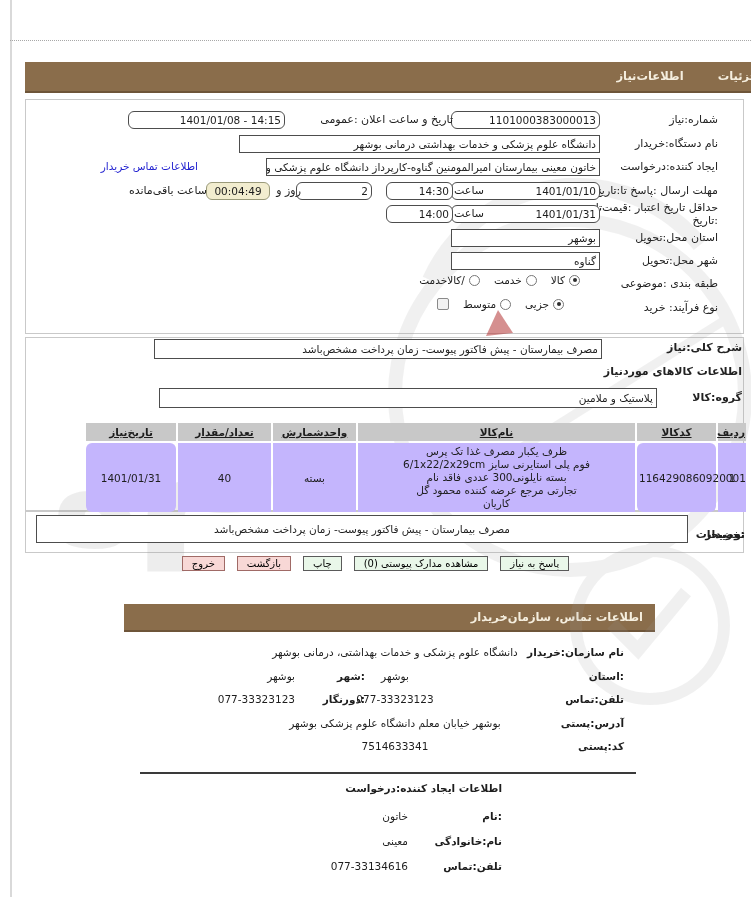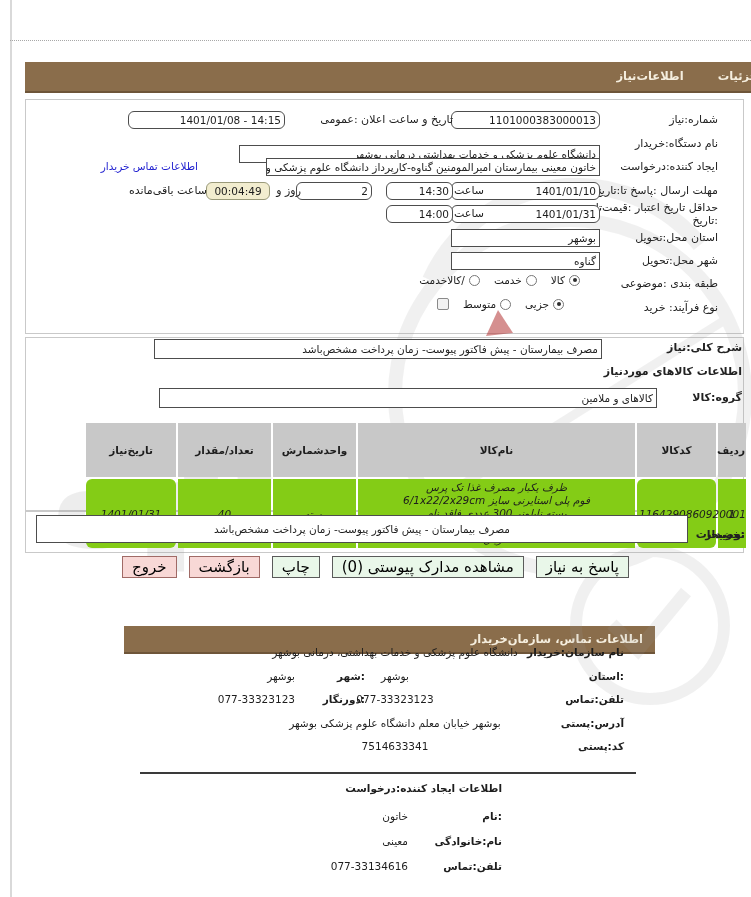"دانشگاه علوم پزشکی و خدمات بهداشتی" div.inp { top: 145px -> 135px }
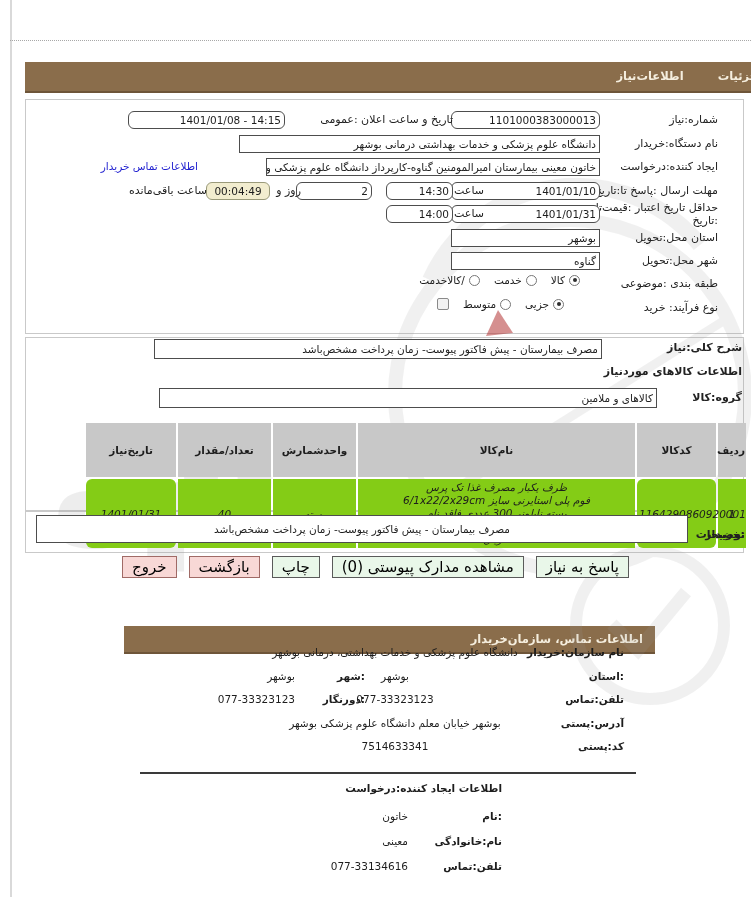"کالاهای و ملامین" div.inp { text: کالاهای -> پلاستیک }
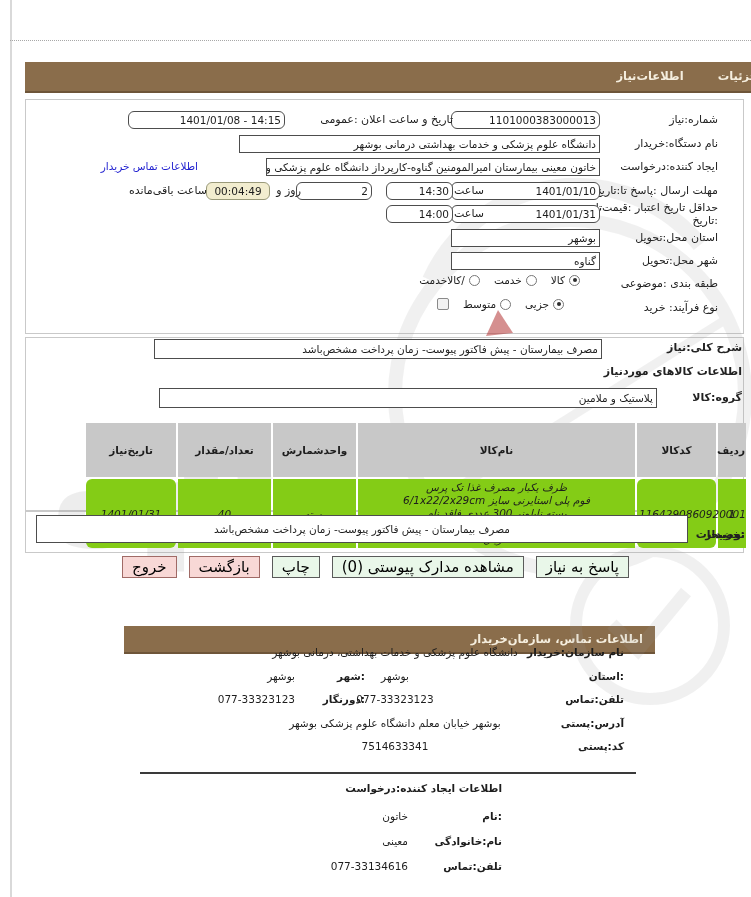"تاریخ‌نیاز" table.goods th { padding: 21px 1px -> 3px 1px; text-decoration: none -> underline }
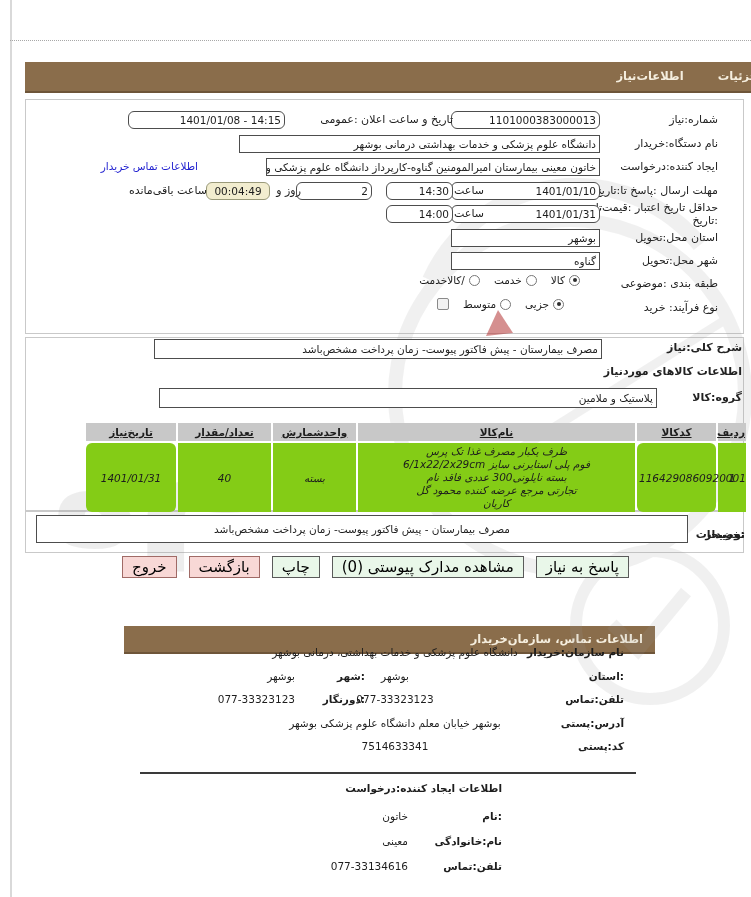"ظرف یکبار مصرف غذا تک" table.goods td { background: #84cc16 -> #c4b5fd; font-style: italic -> none }
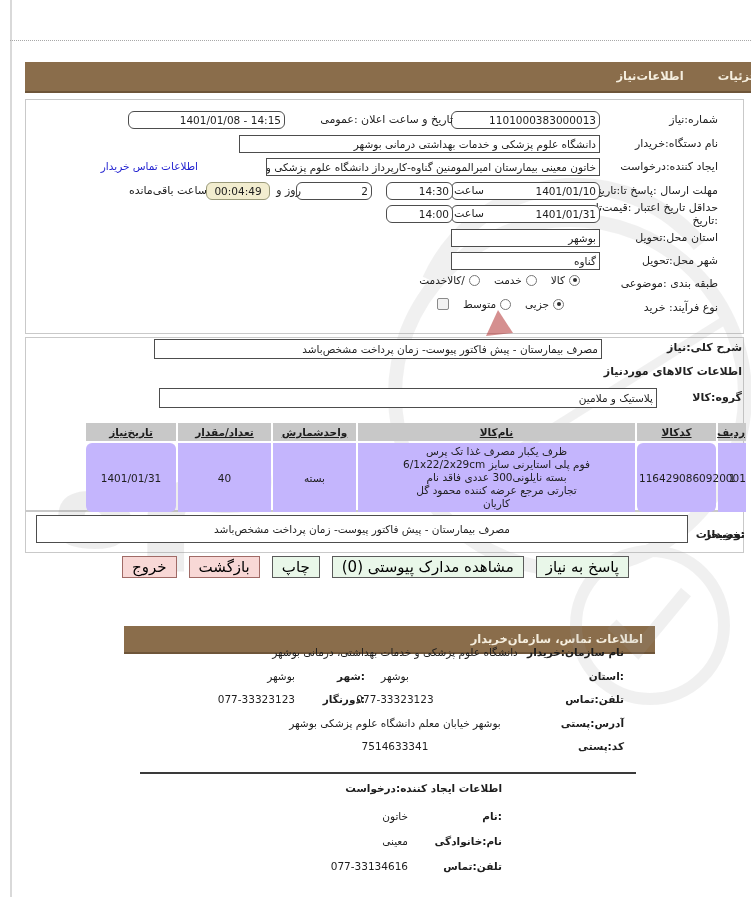"خروج" .btn { font-size: 15px -> 10px }
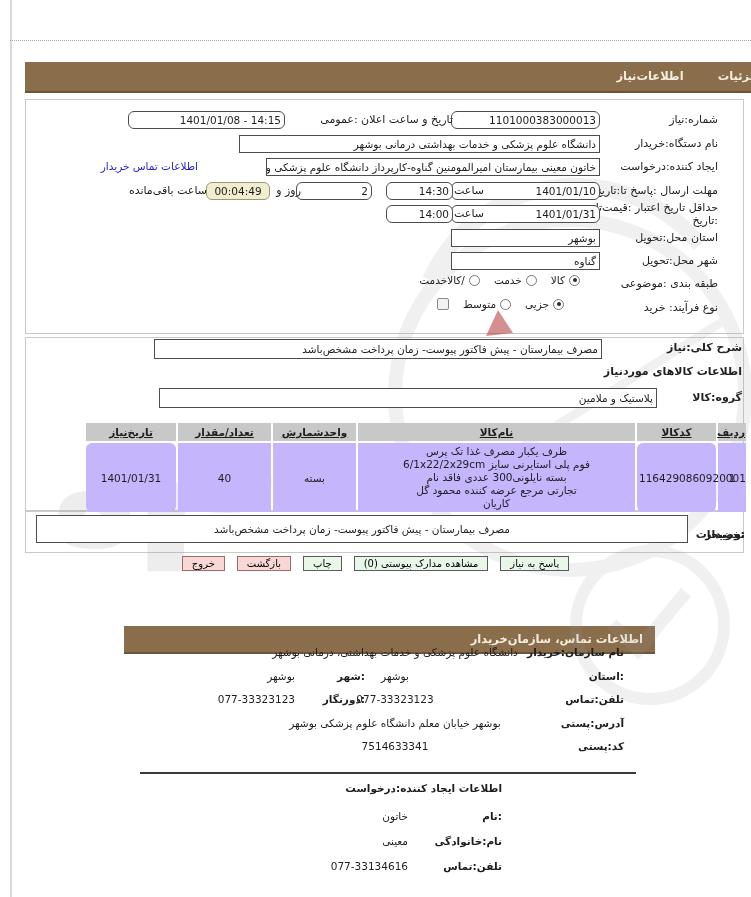"اطلاعات تماس، سازمان‌خریدار" div.bar { margin-top: 22px -> none }
